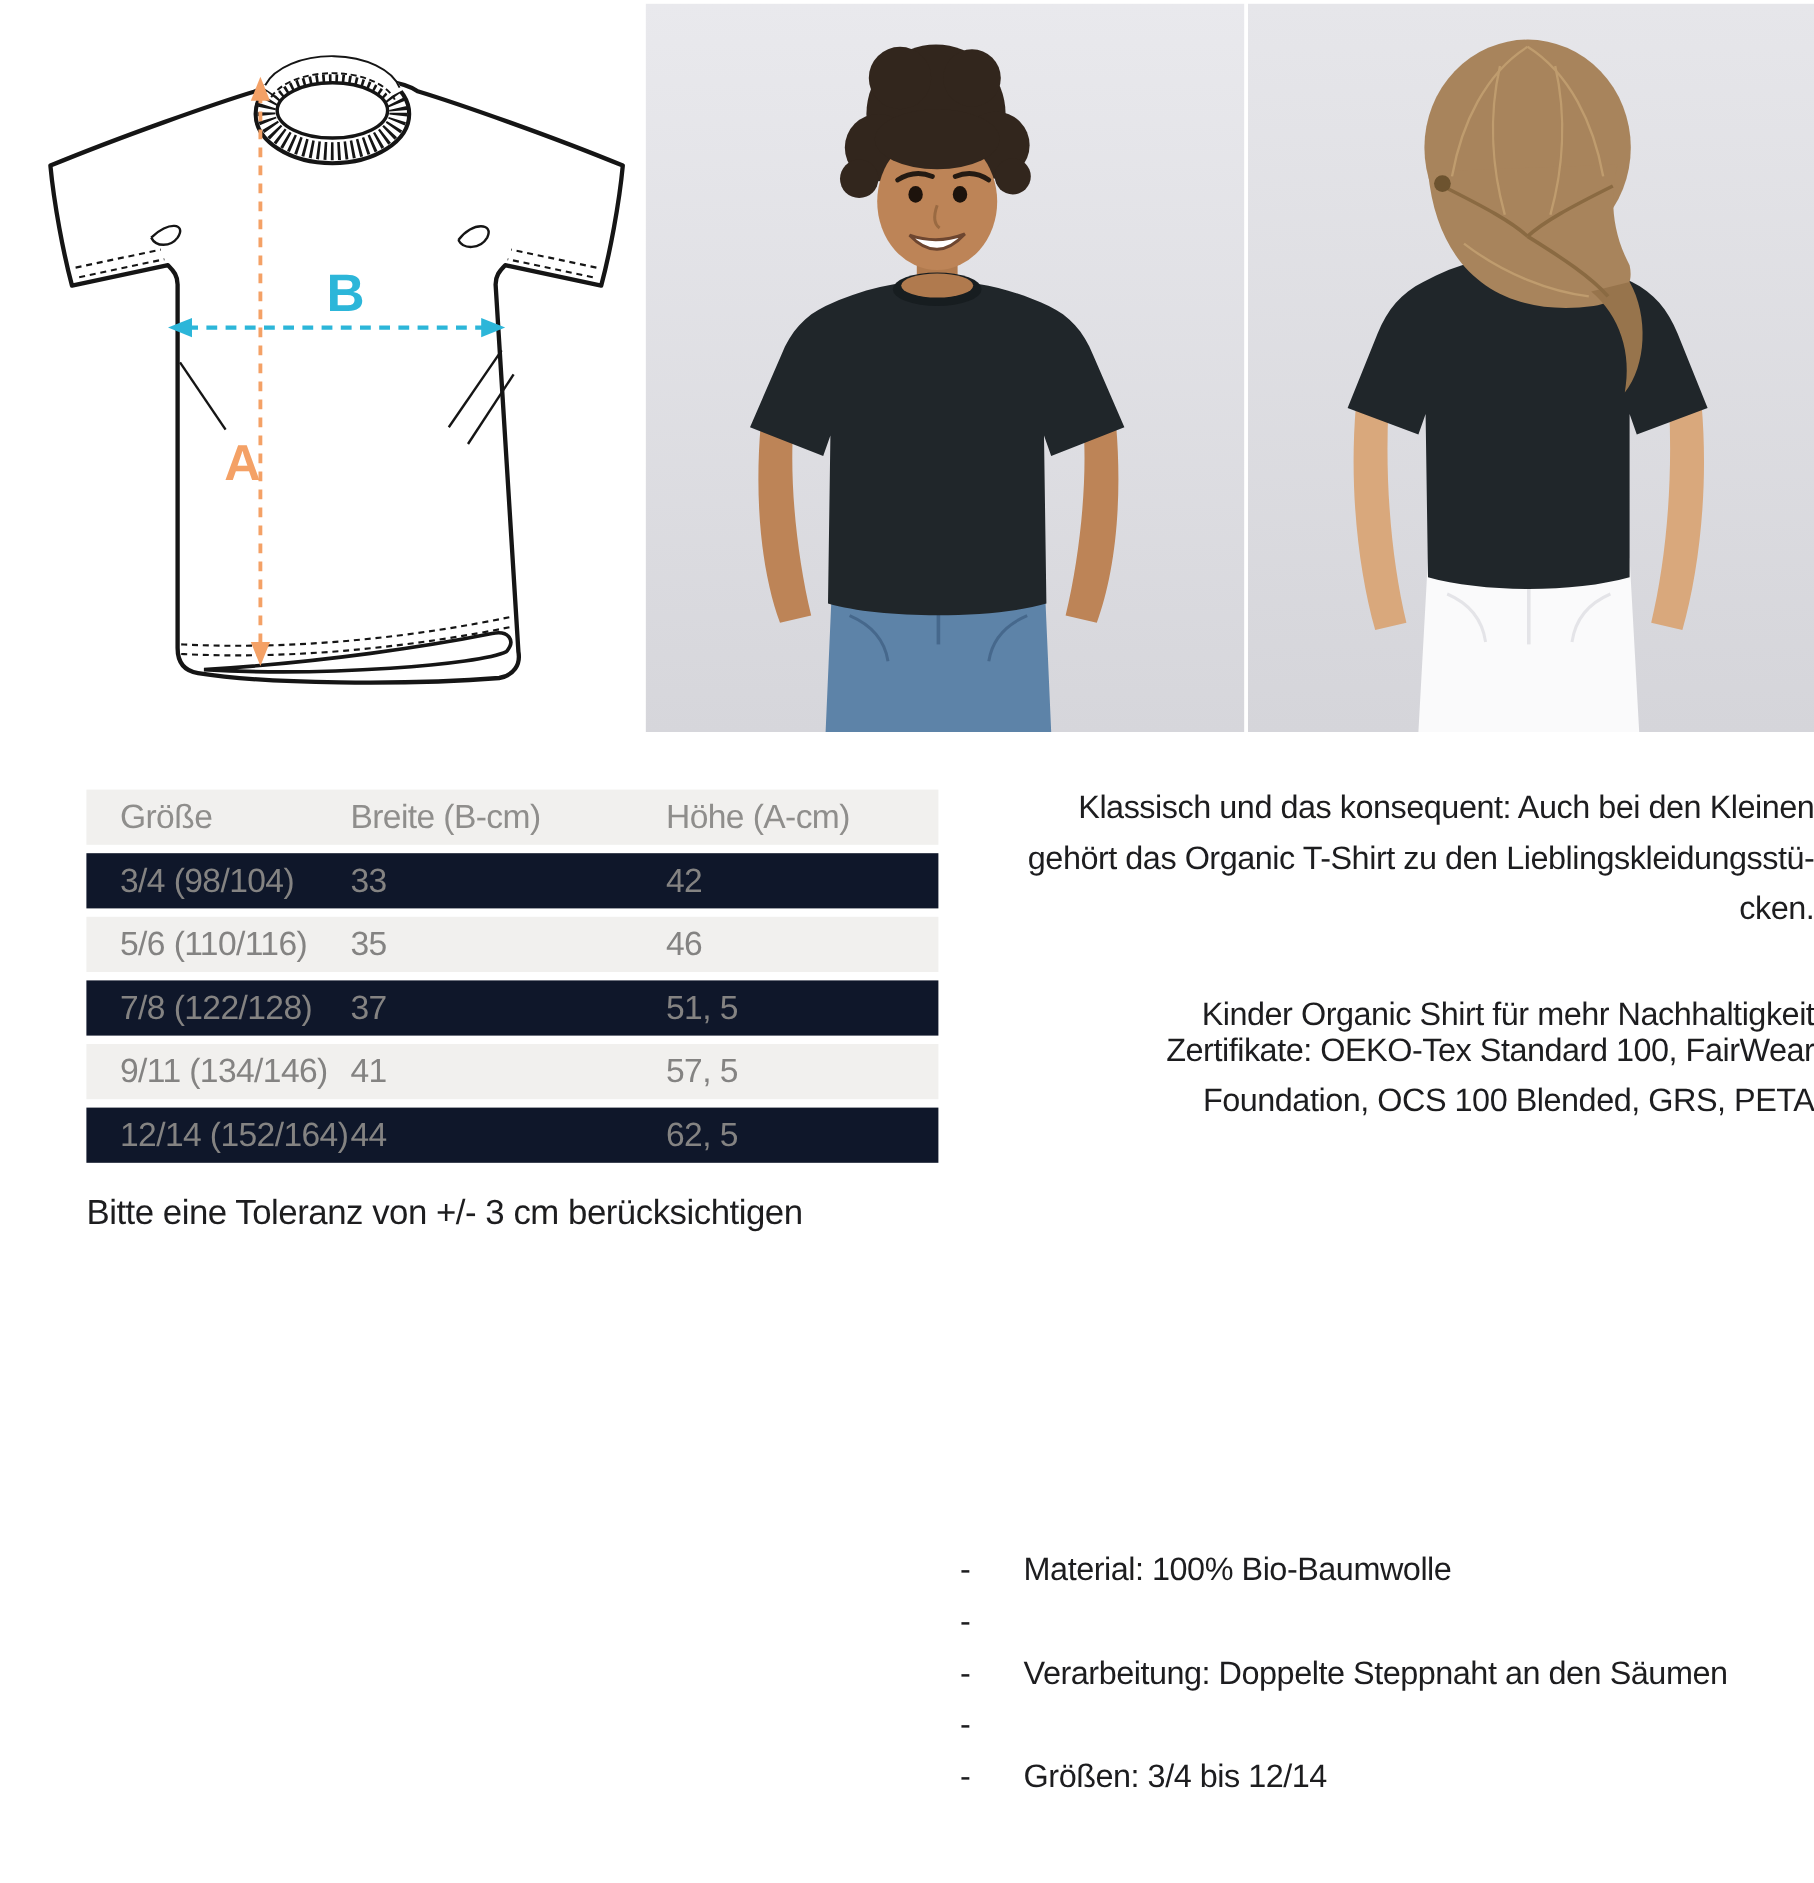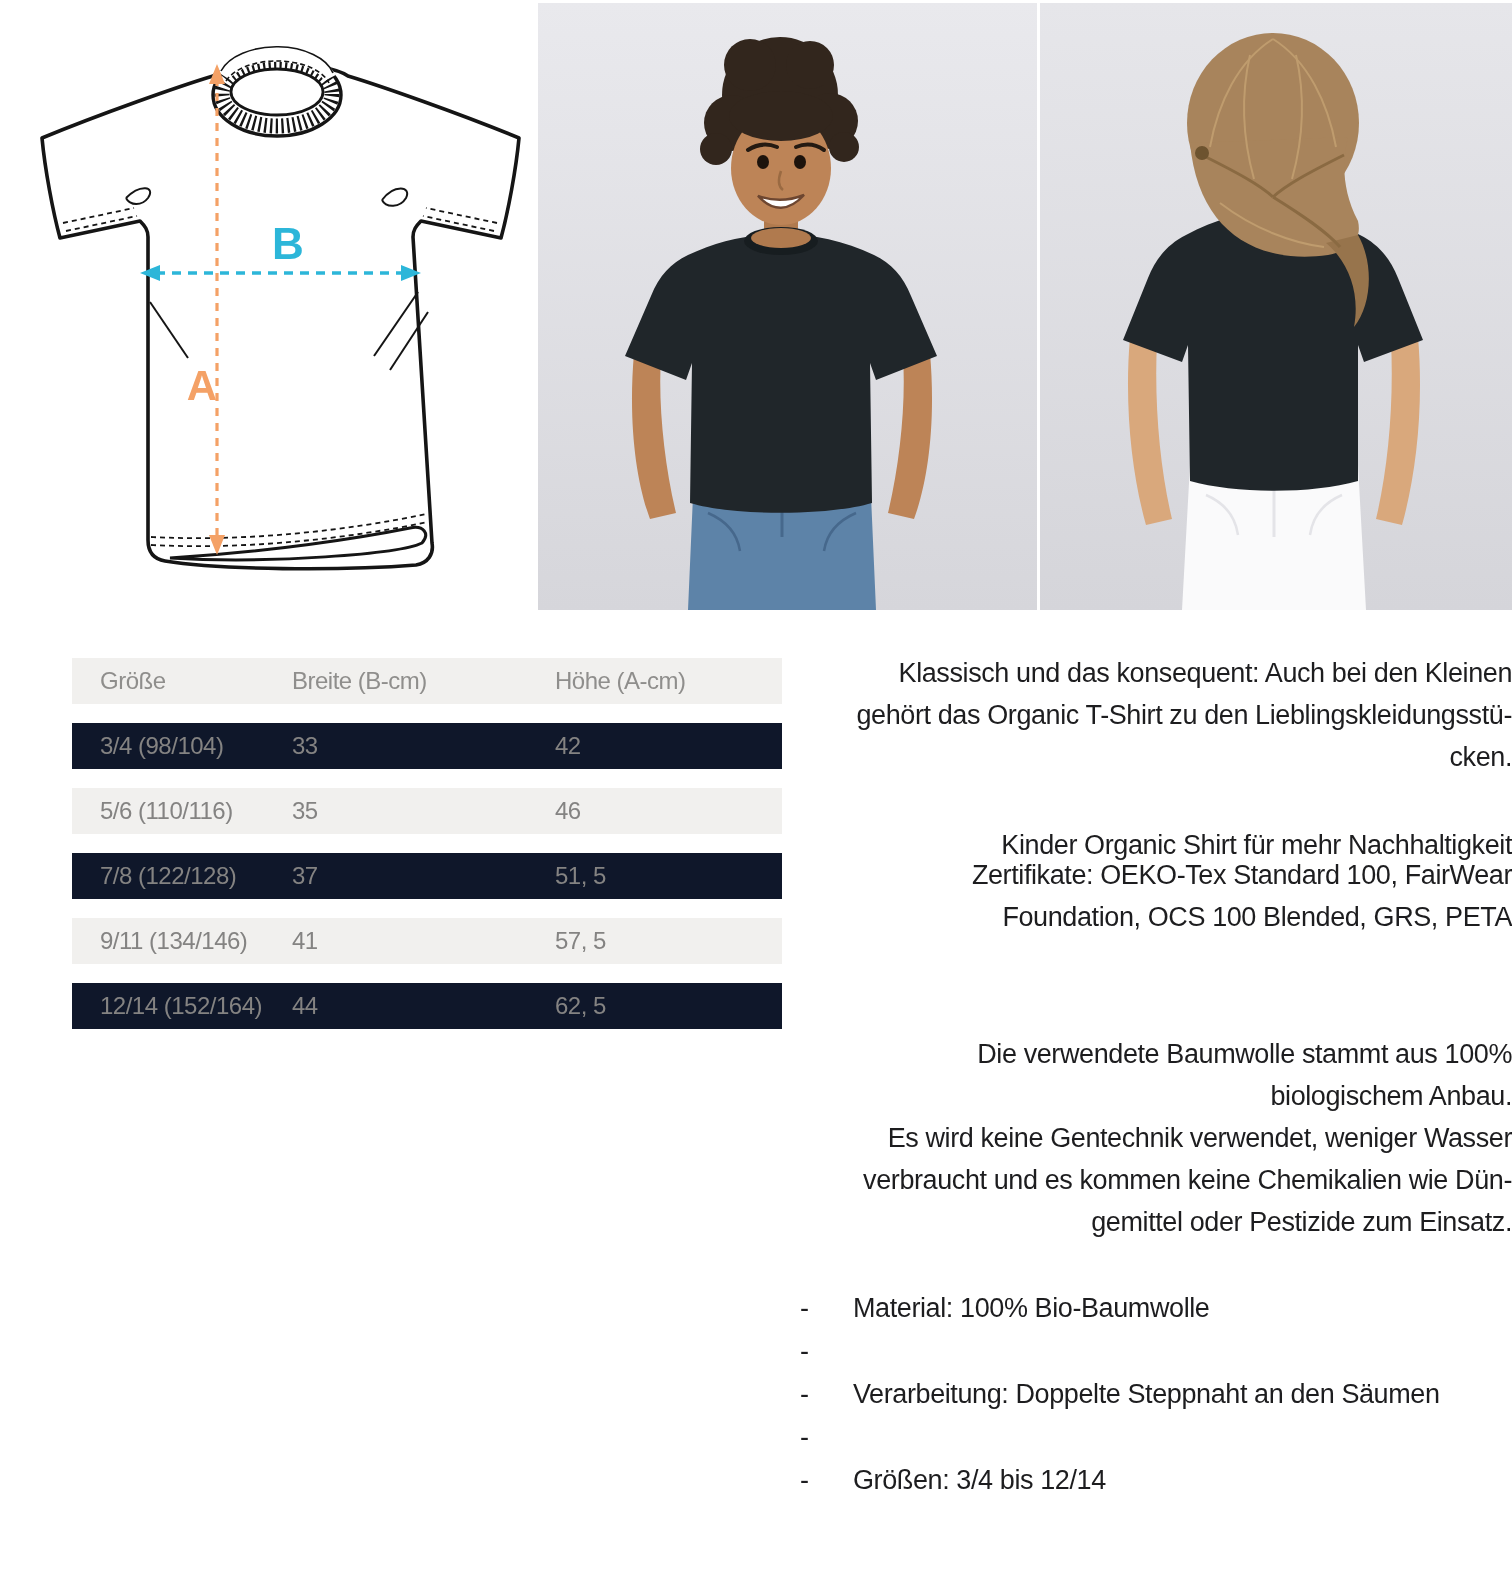"Größe" .trow { font-size: 24px -> 28px; margin-bottom: 19px -> 7px }
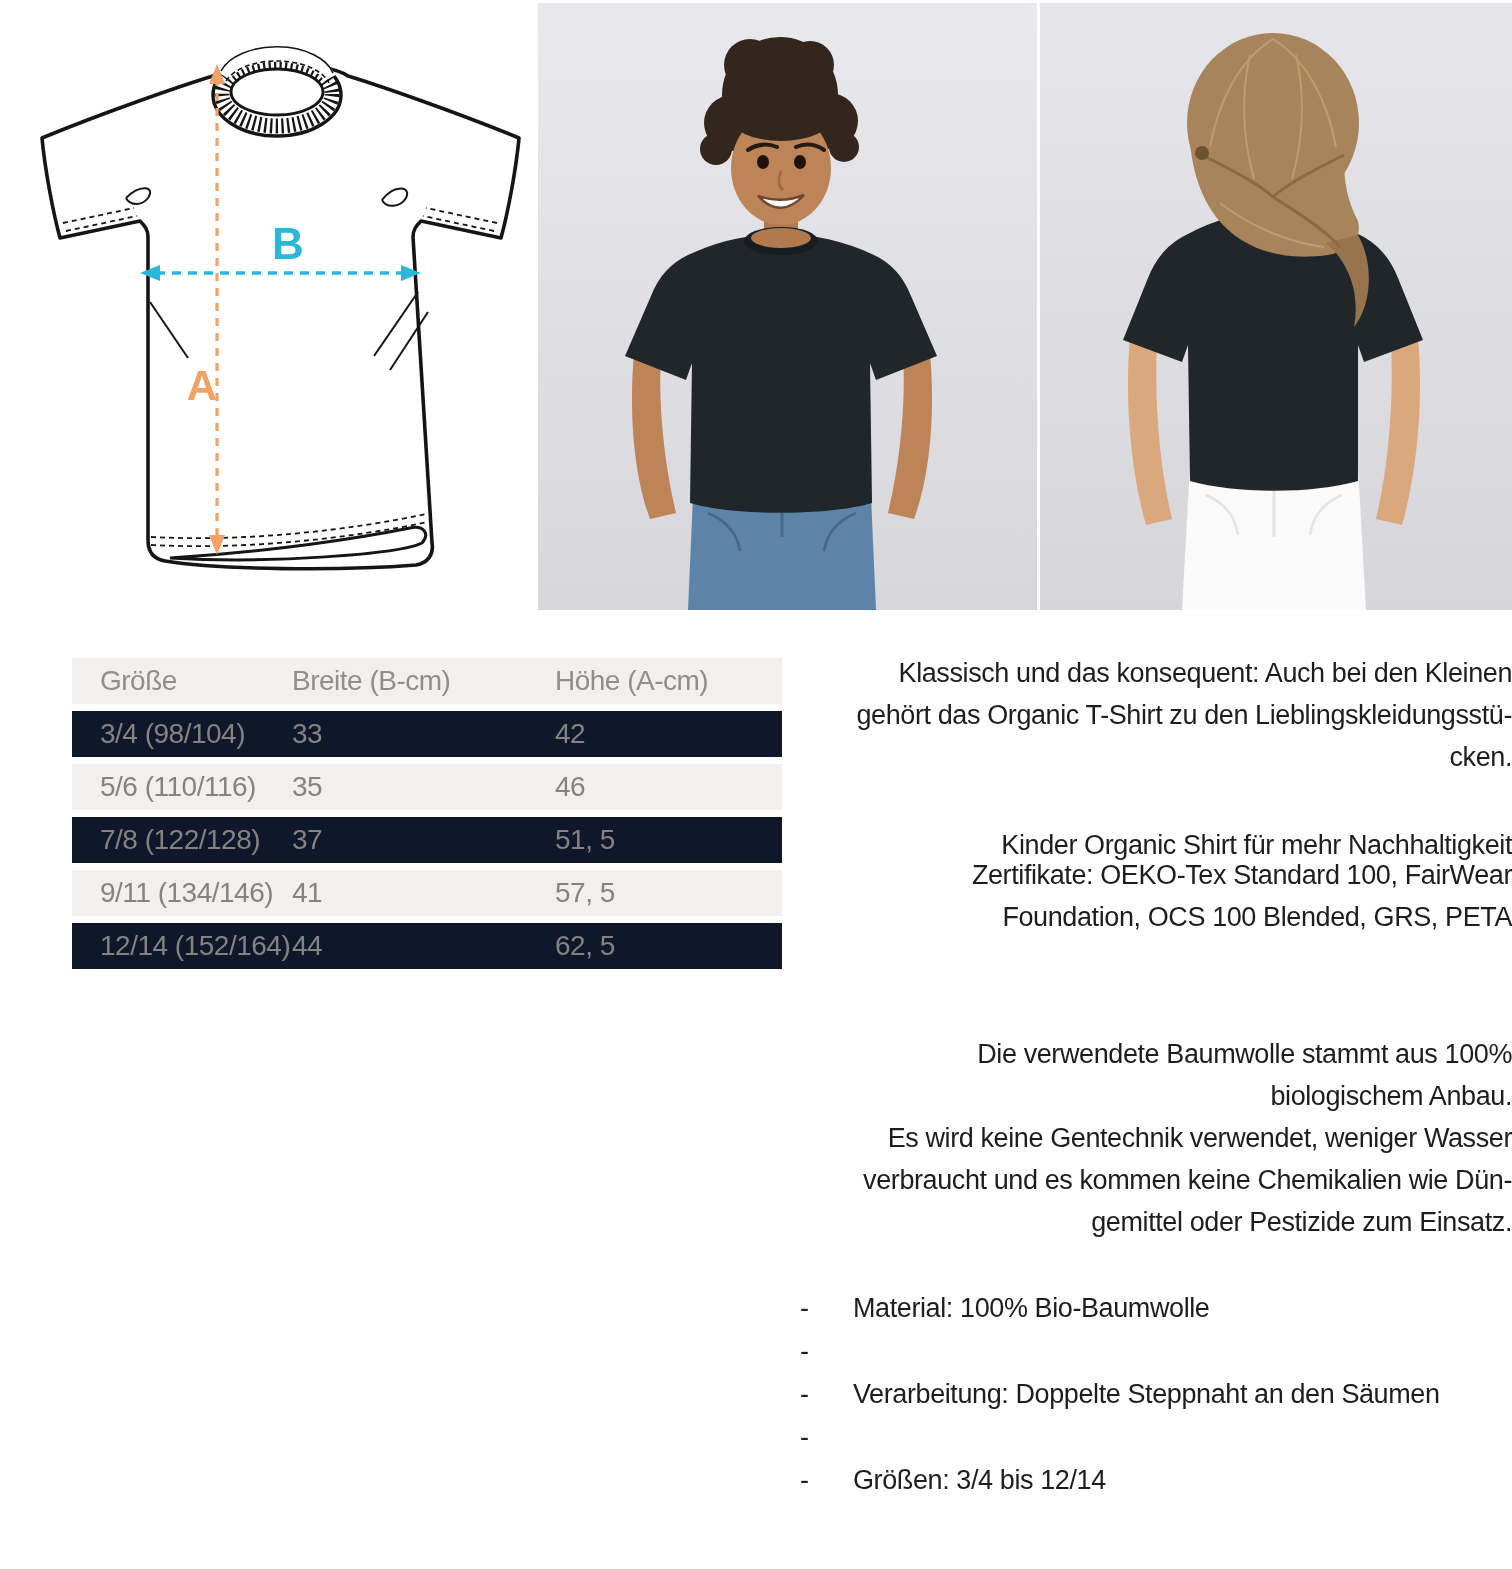"Bitte eine Toleranz von +/-" div.tolerance-note { html: none -> <div>Bitte eine Toleranz von +/- 3 cm berücksichtigen</div> }
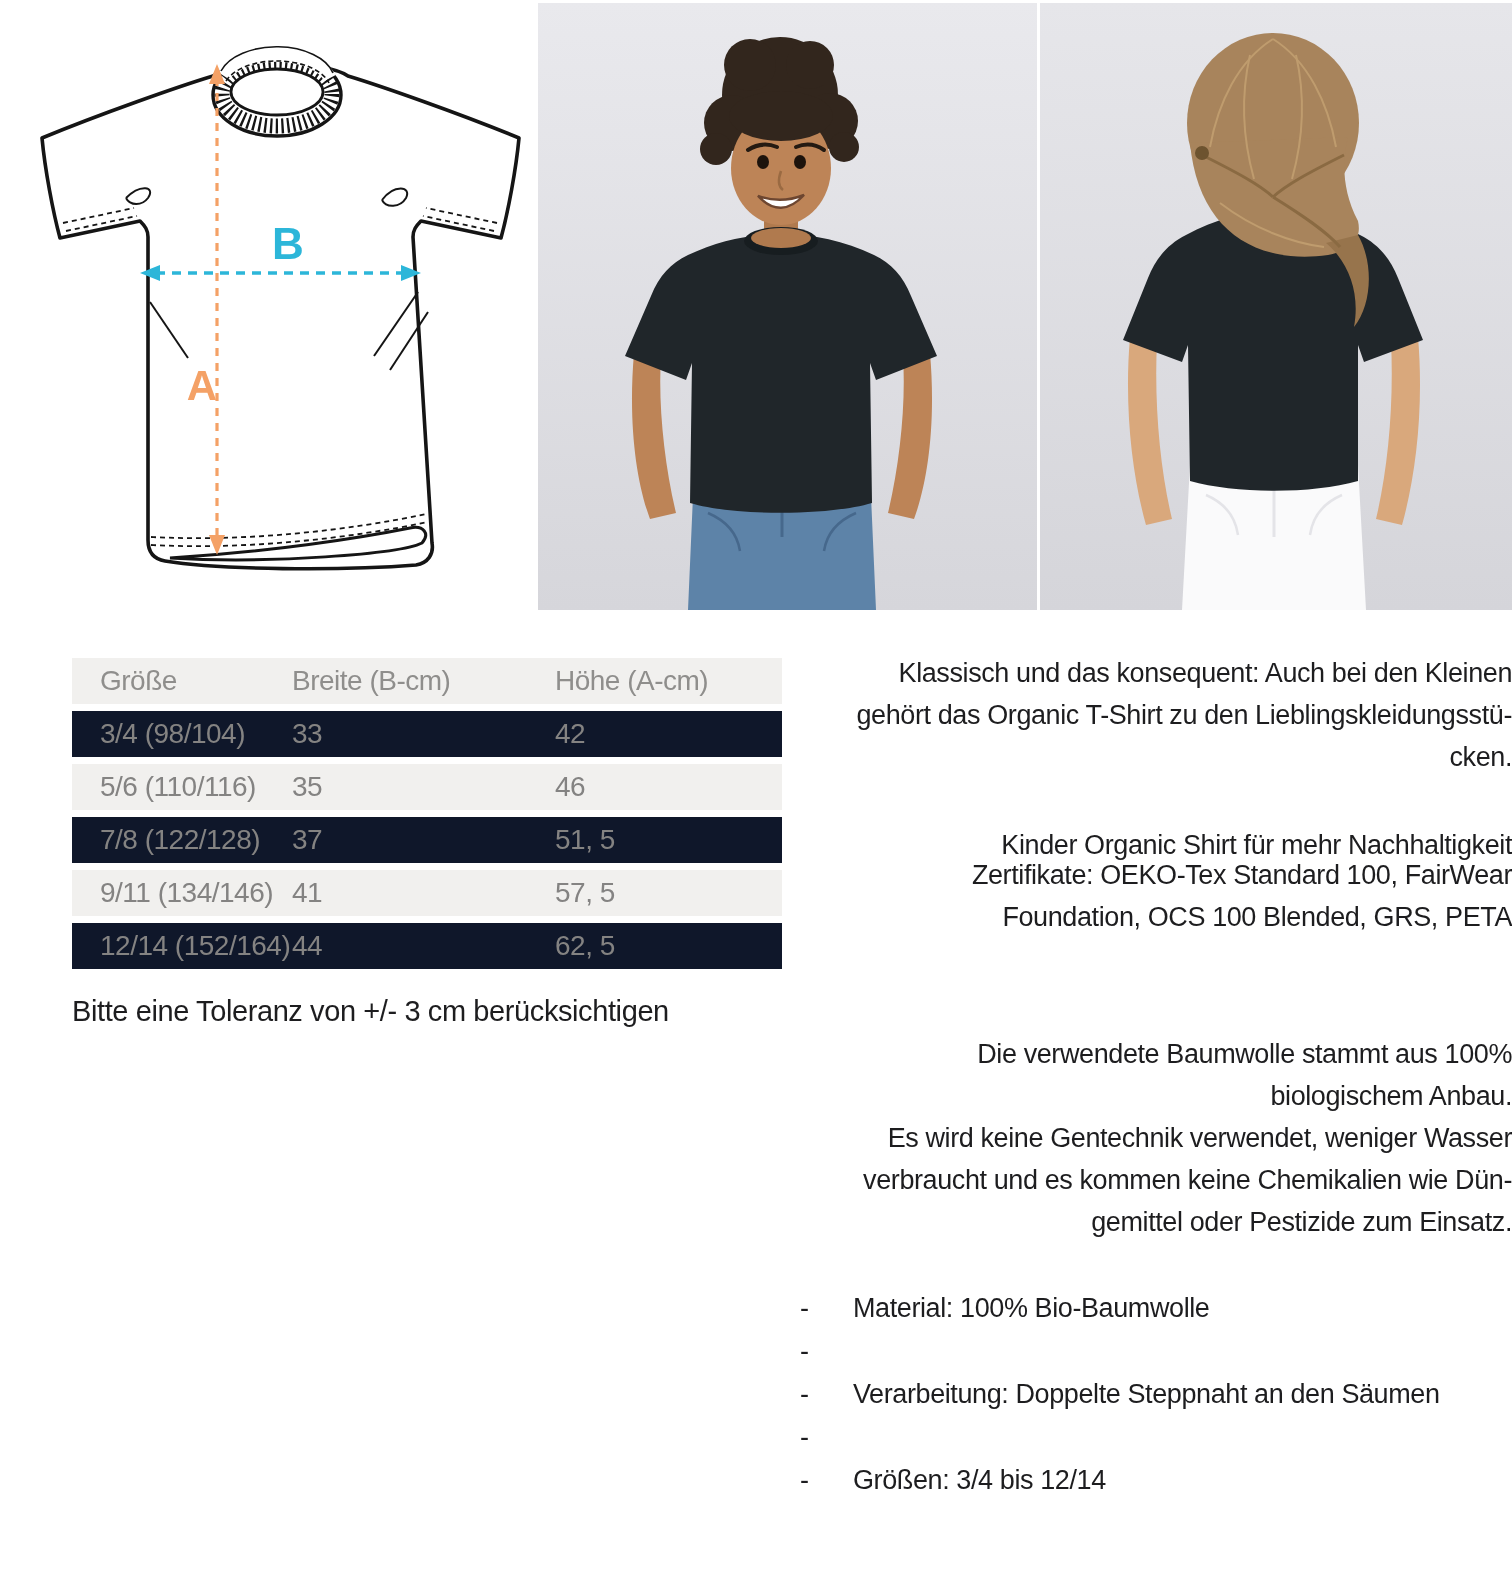"Die verwendete Baumwolle stammt aus" div.desc-block { html: <div>Die verwendete Baumwolle stammt aus 100% biologischem Anbau. Es wird keine Gentechnik verwendet, weniger Wasser verbraucht und es kommen keine Chemikalien wie Dün- gemittel oder Pestizide zum Einsatz.</div> -> none }
